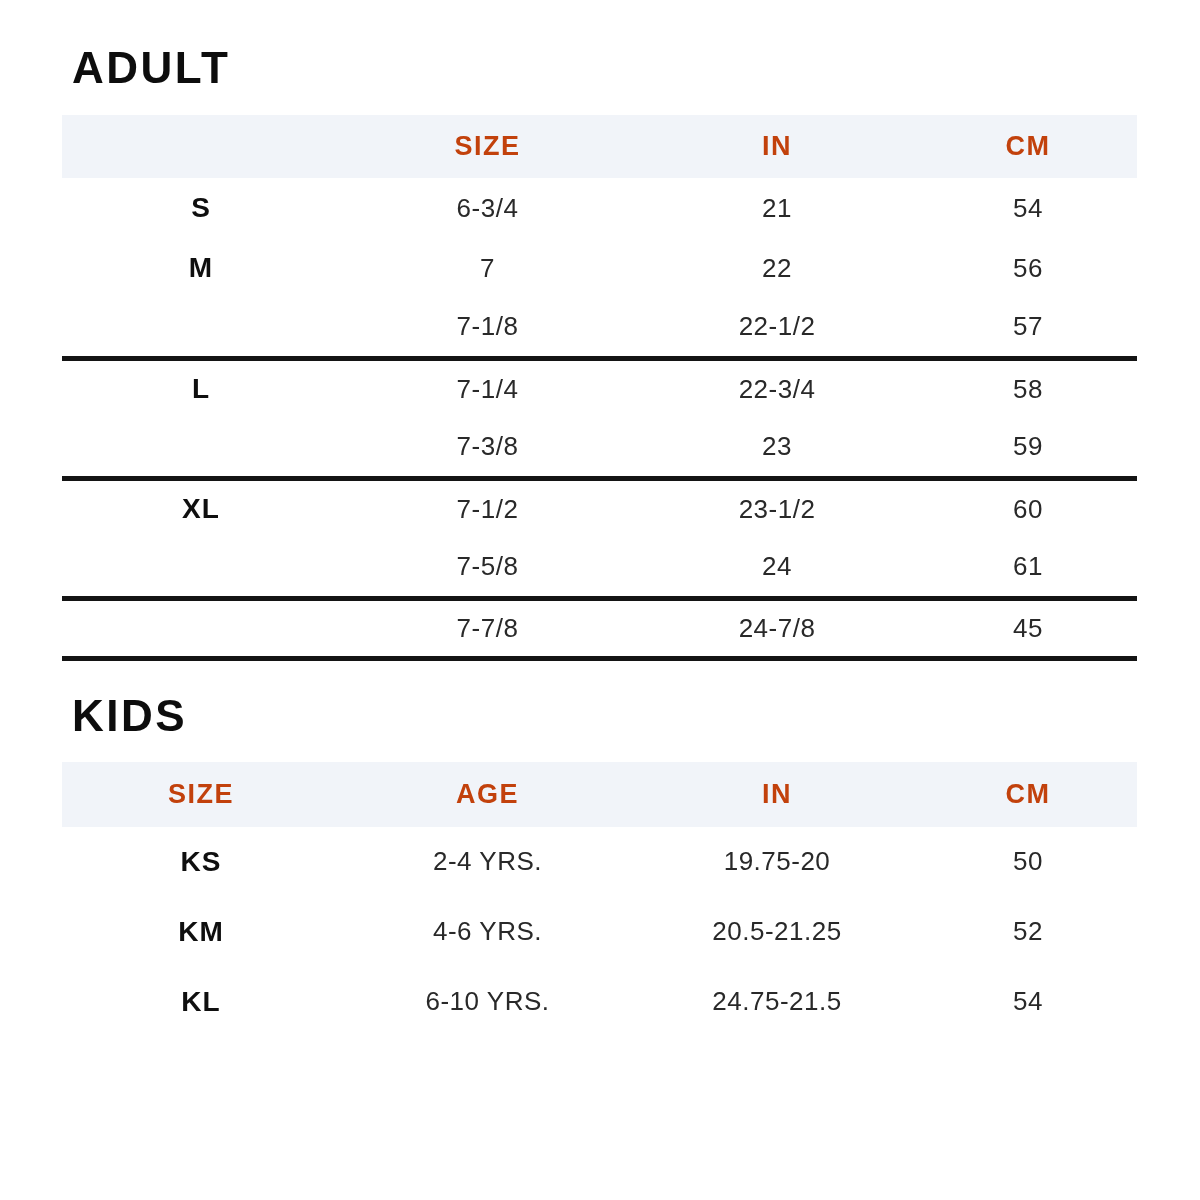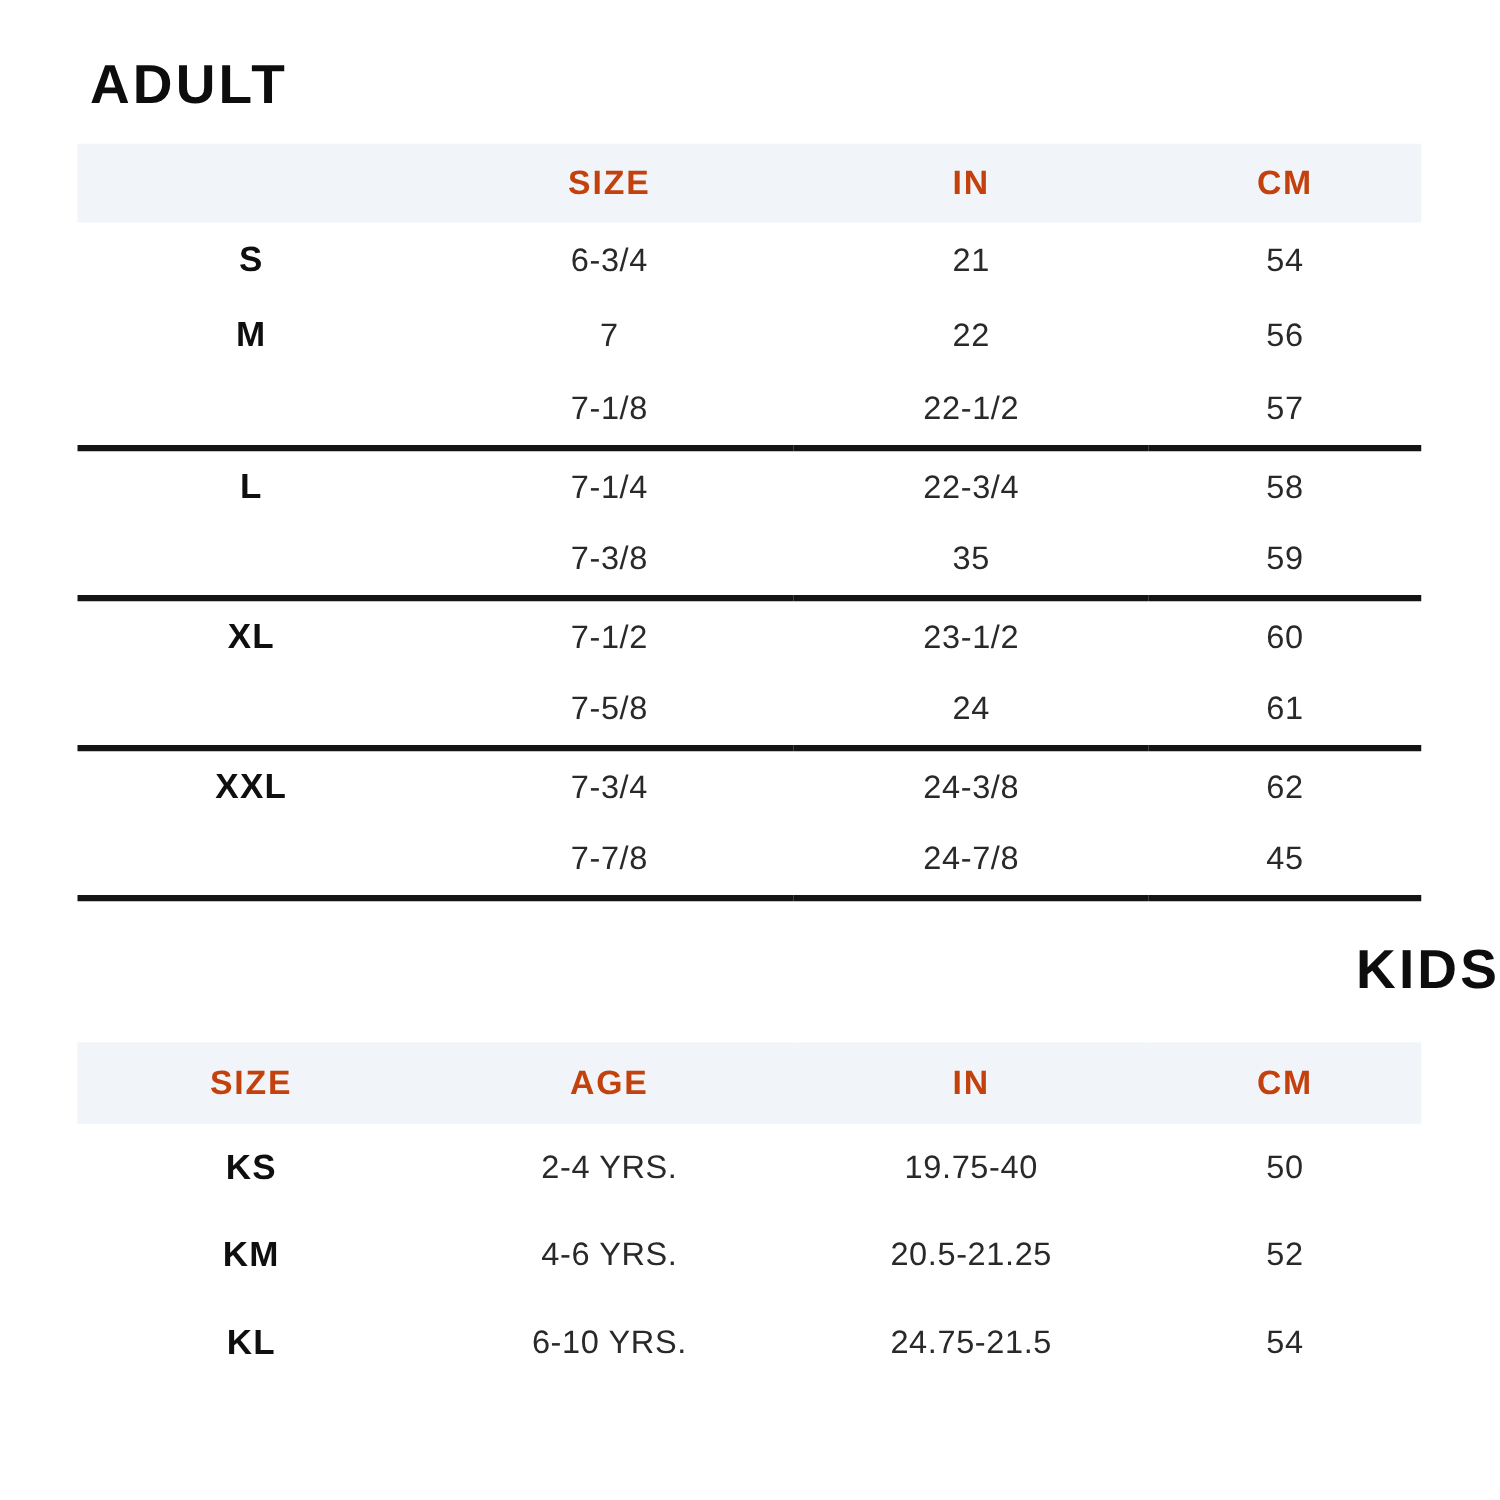"35" td.data-cell { text: 35 -> 23 }
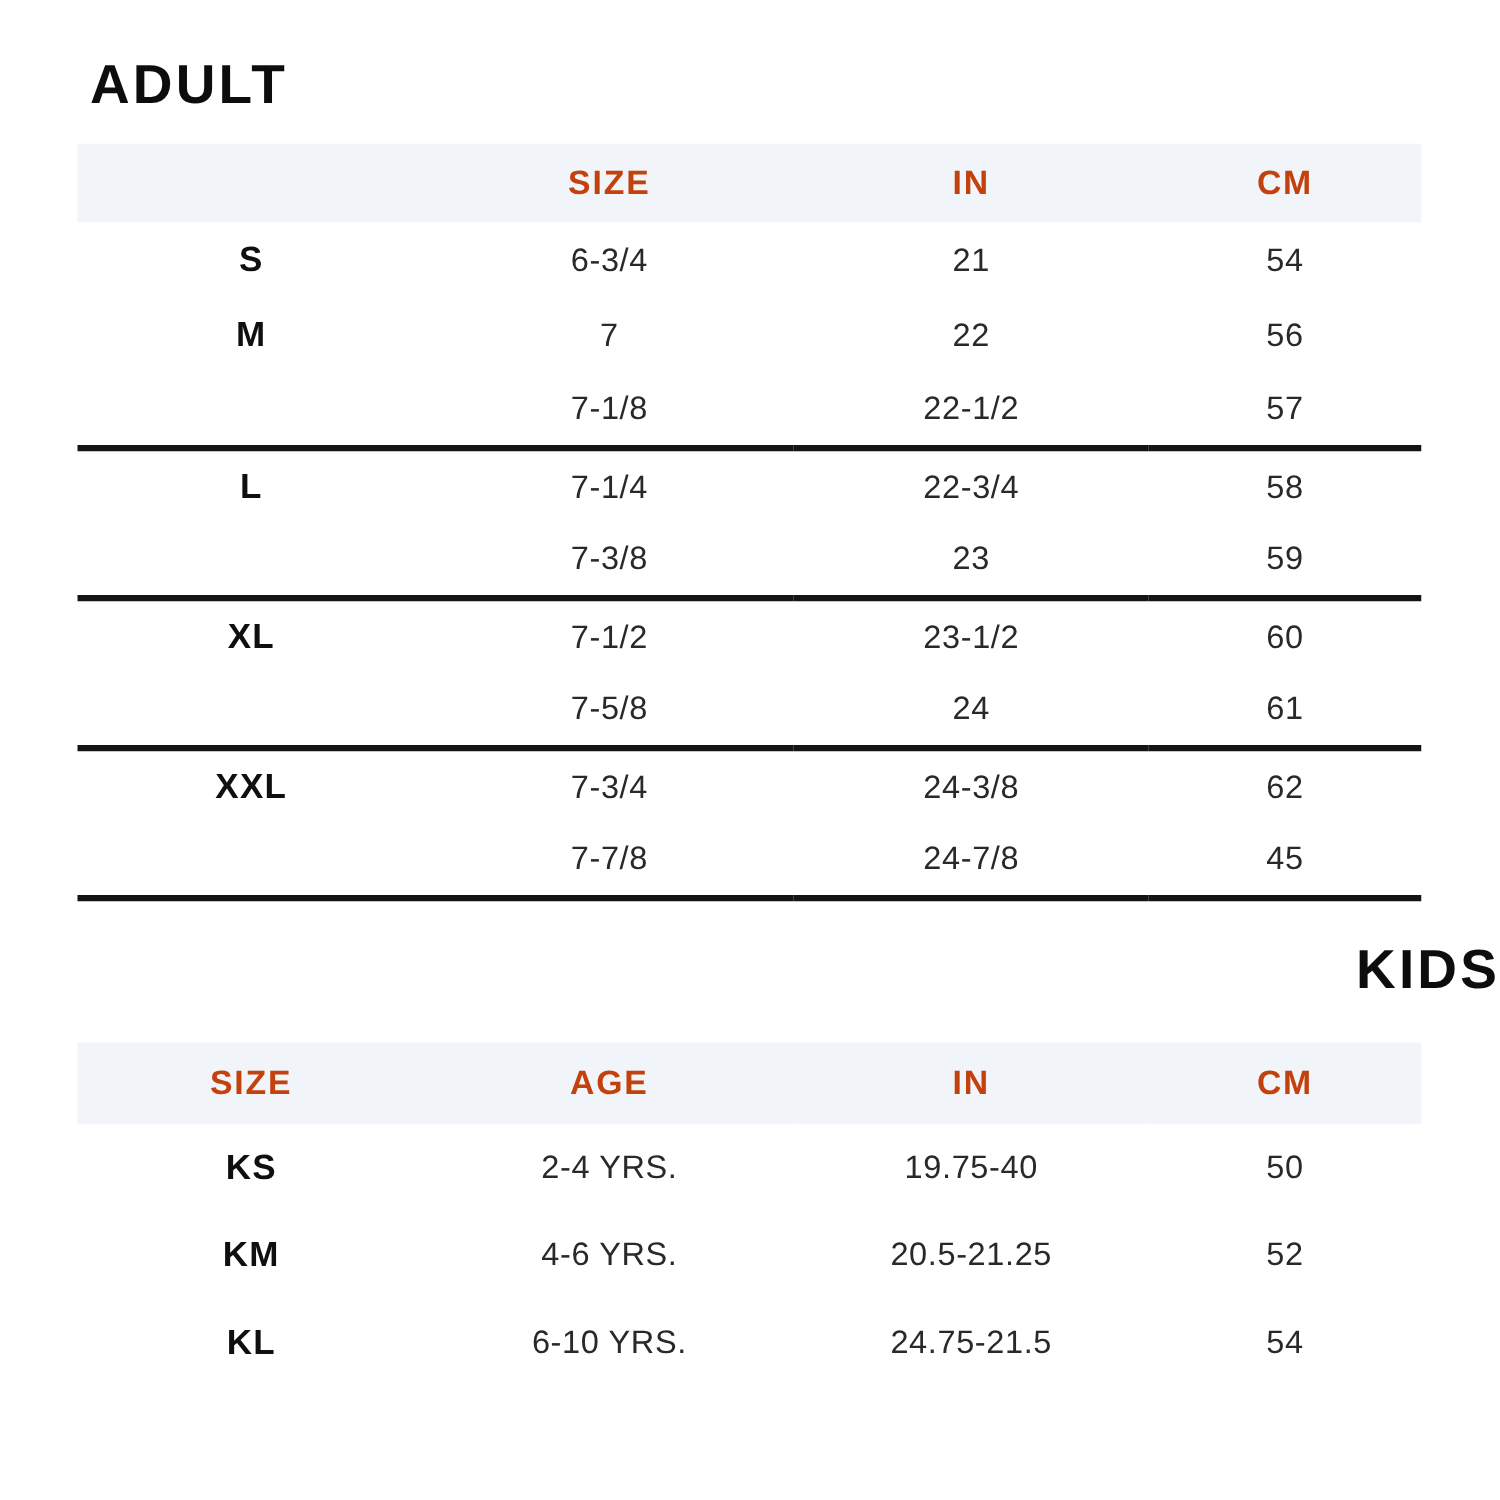"XXL" tr { html: <tr> <td>XXL</td> <td>7-3/4</td> <td>24-3/8</td> <td>62</td> </tr> -> none }
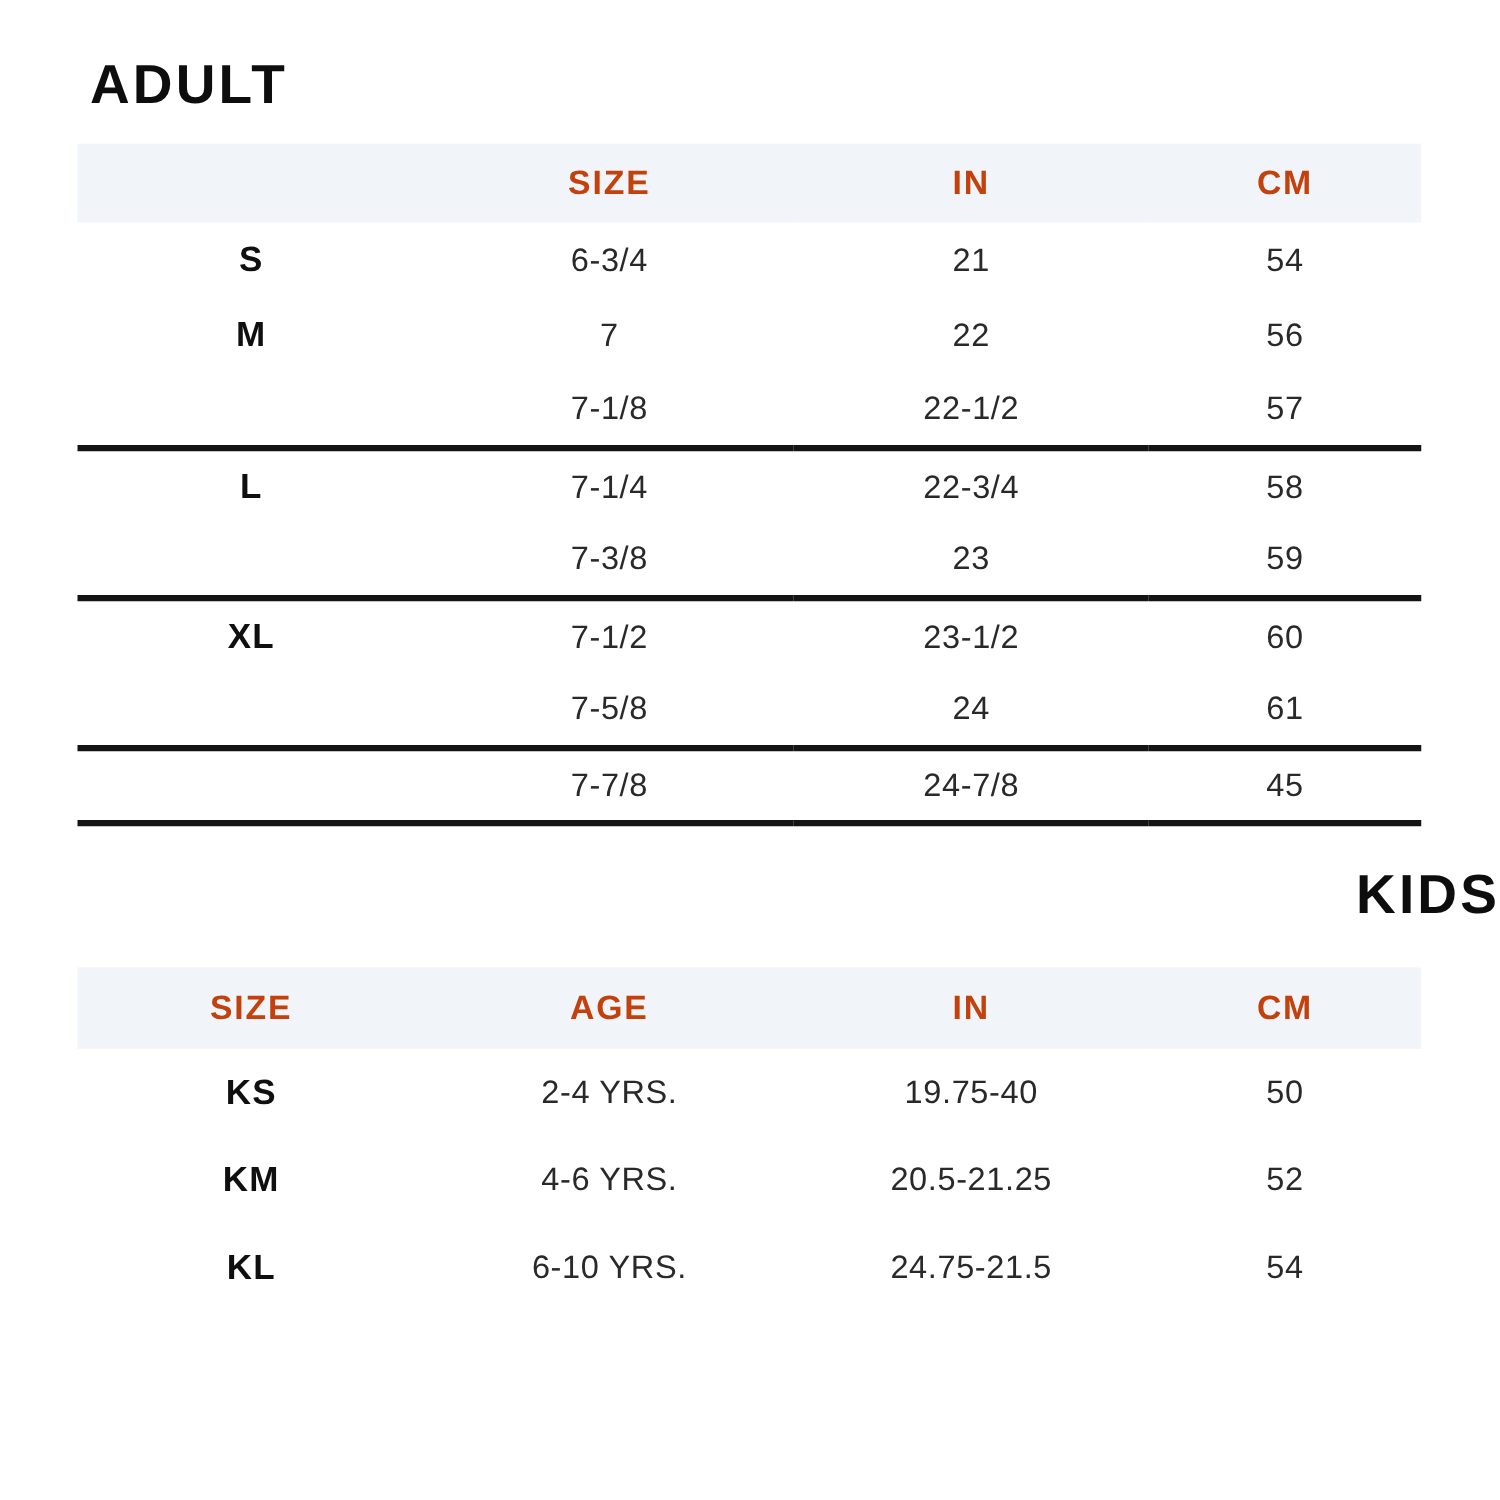"KIDS" .section-title.kids { margin-bottom: 36px -> 24px; text-align: right -> none }
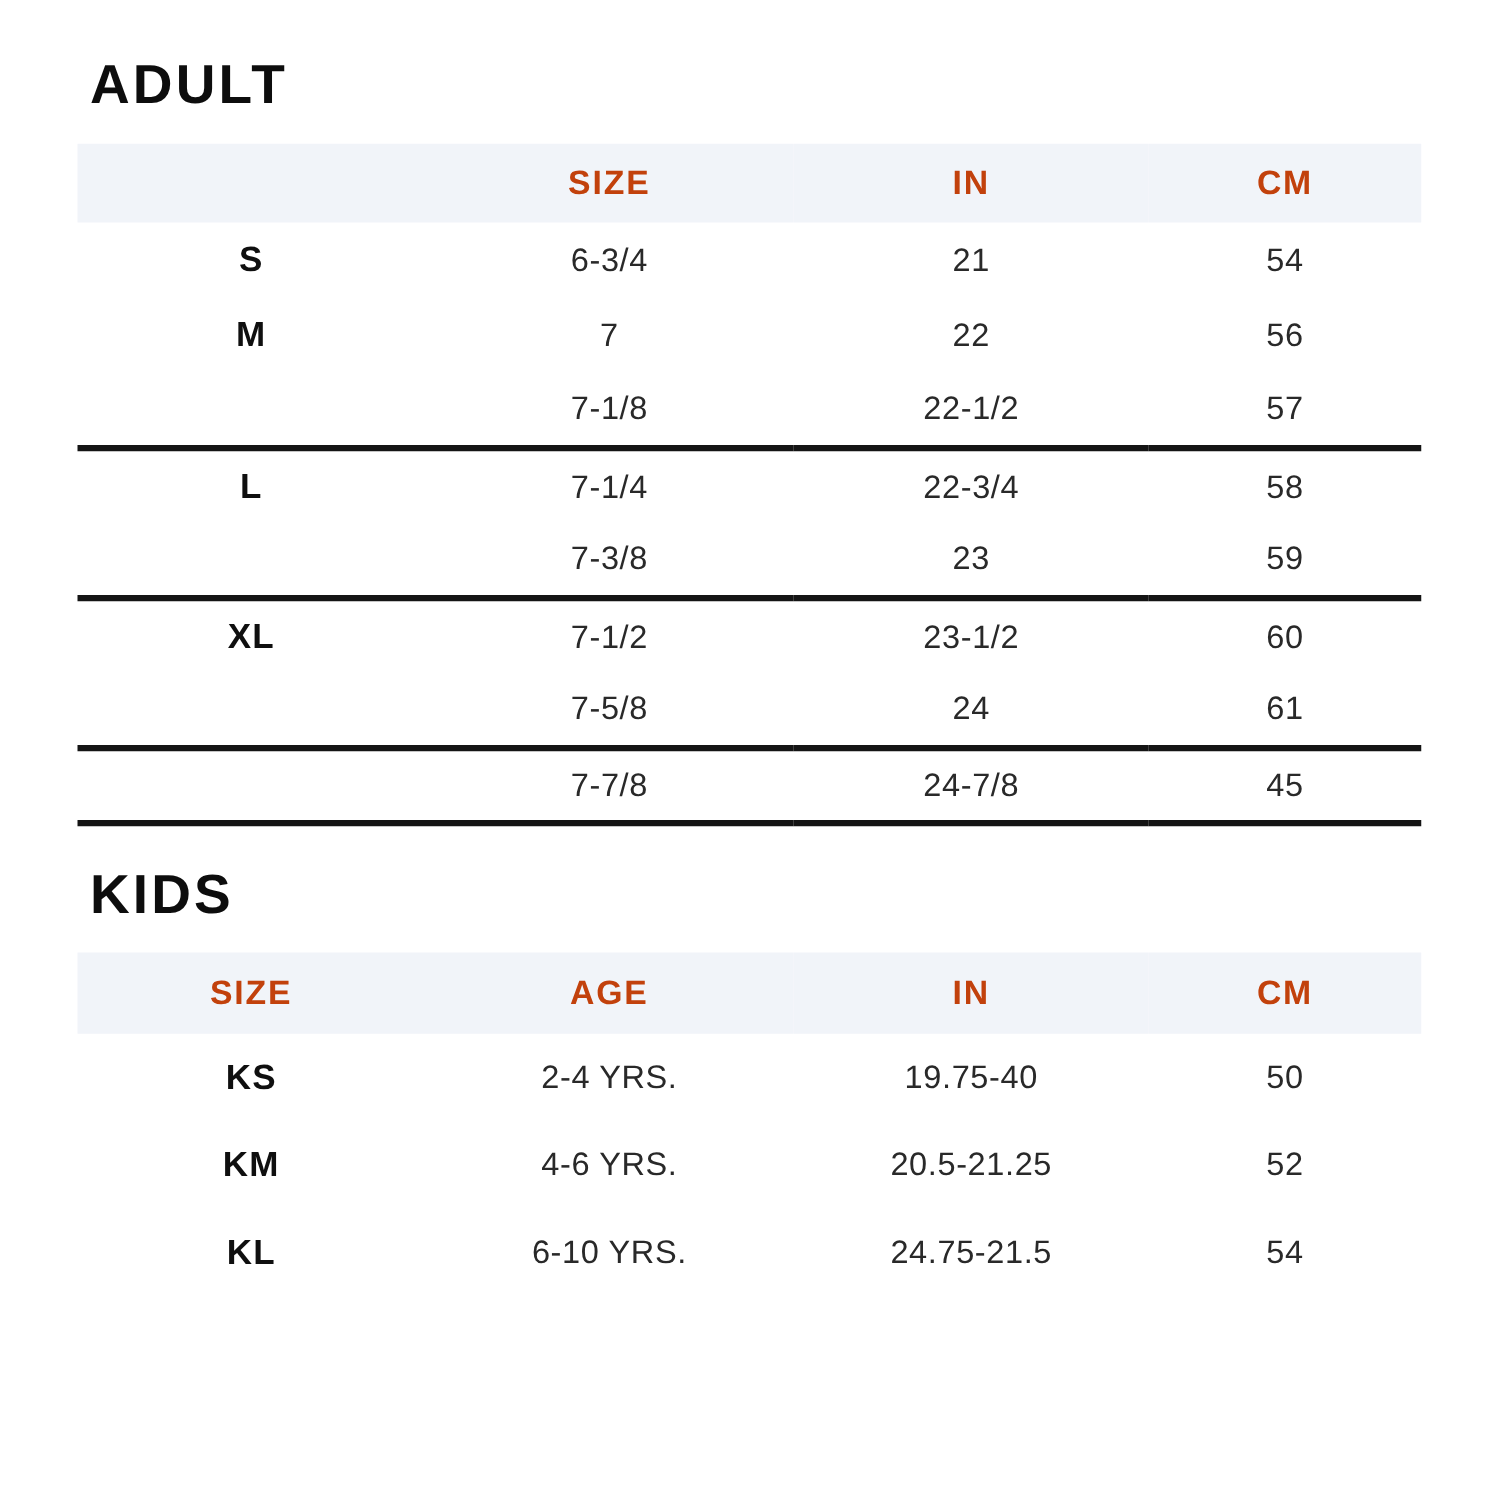"19.75-40" td.data-cell { text: 19.75-40 -> 19.75-20 }
